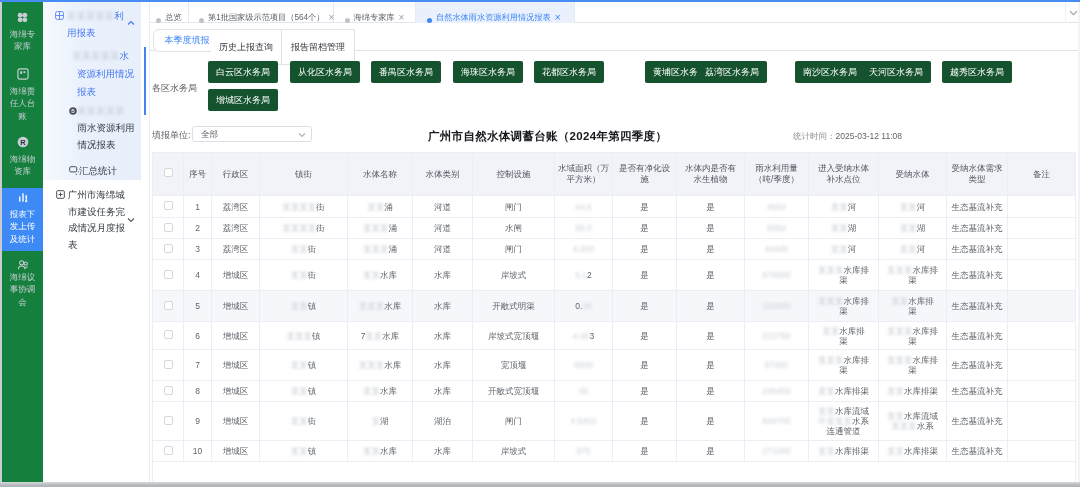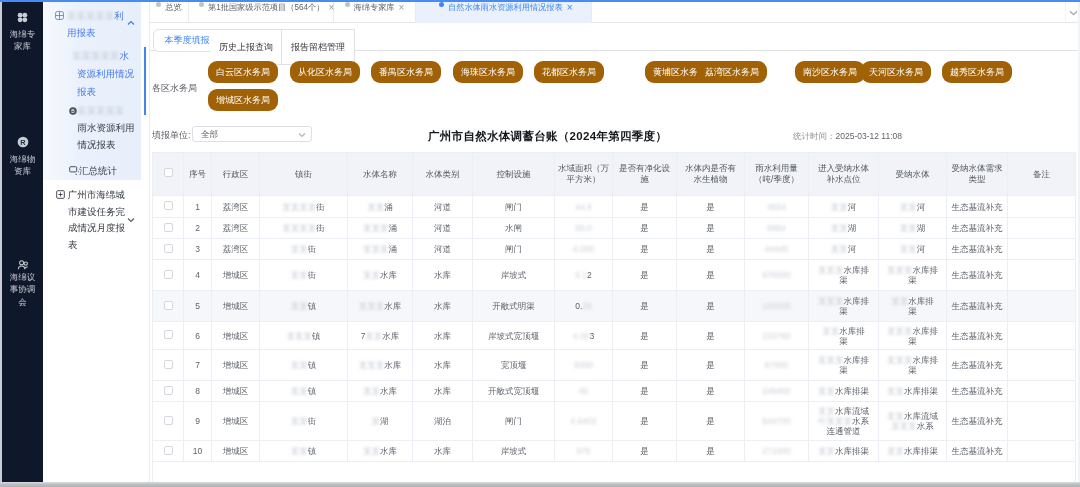"总览" .tab { align-items: flex-start -> flex-end }
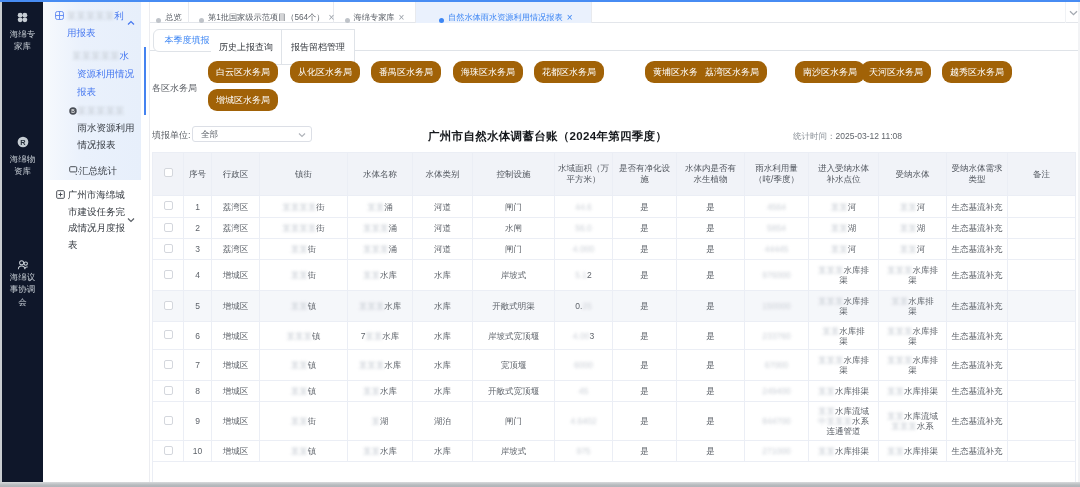"自然水体雨水资源利用情况报表" div.tab { padding-left: 23px -> 11px; width: 176px -> 159px }
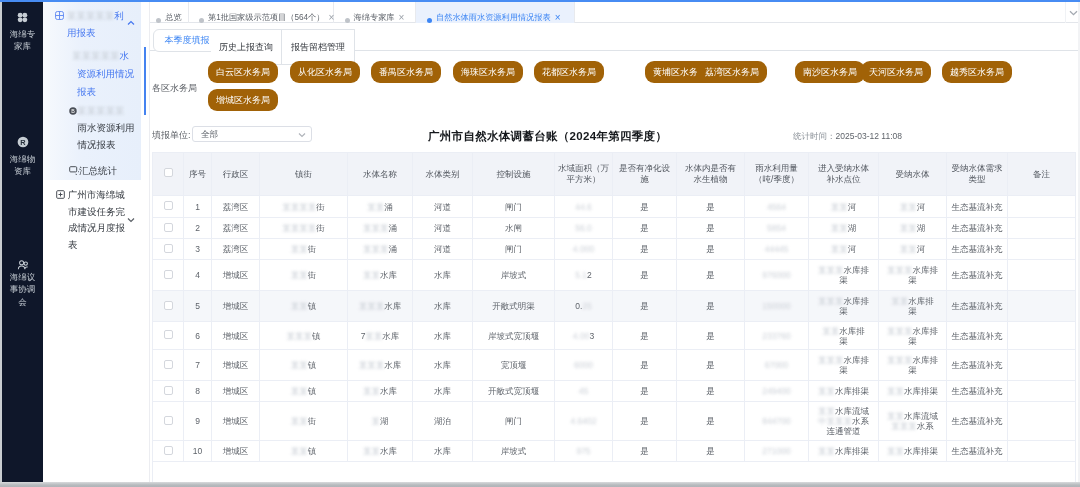"海绵专" #sidebar { background: #0f172a -> #15803d }
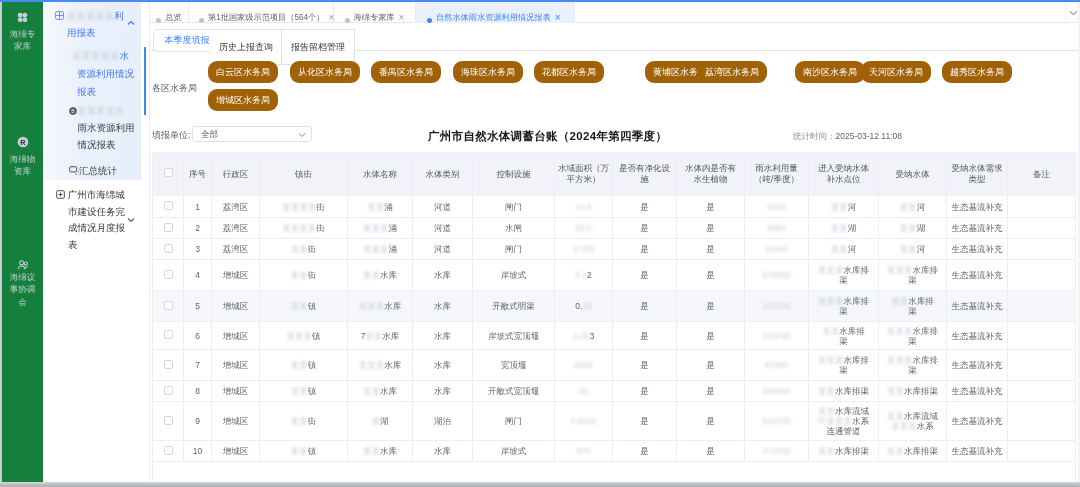"白云区水务局" .gbtn { background: #a16207 -> #14532d; border-radius: 9px -> 2px }
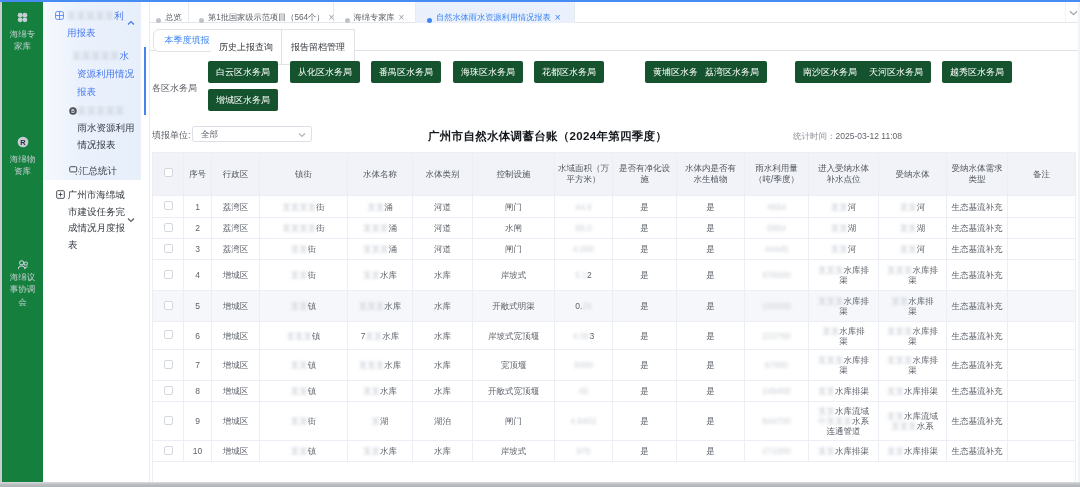"海绵责" div.sbitem { html: none -> <div> <svg> <rect></rect> <rect></rect> <rect></rect> </svg><br>海绵责<br>任人台<br>账 </div> }
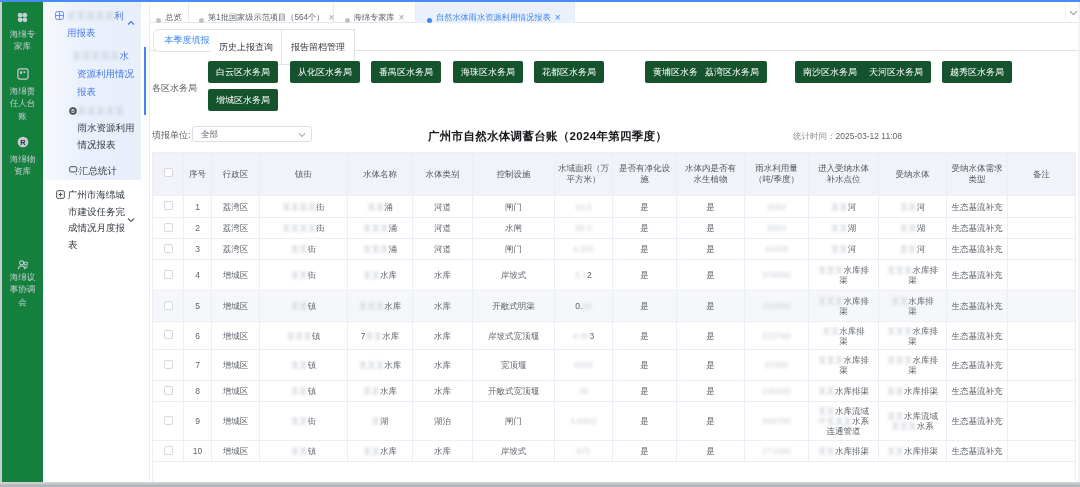"报表下" div.sbitem { html: none -> <div> <svg> <g> <line></line> <line></line> <line></line> </g> <circle></circle> </svg><br>报表下<br>发上传<br>及统计 </div> }
